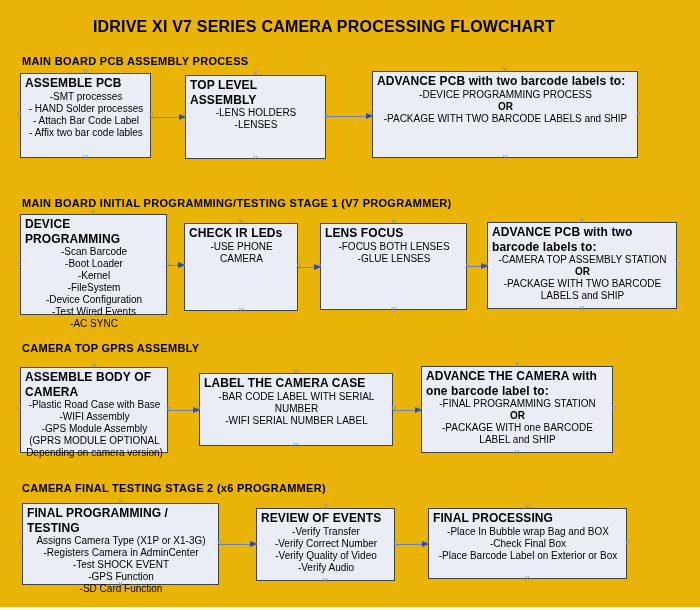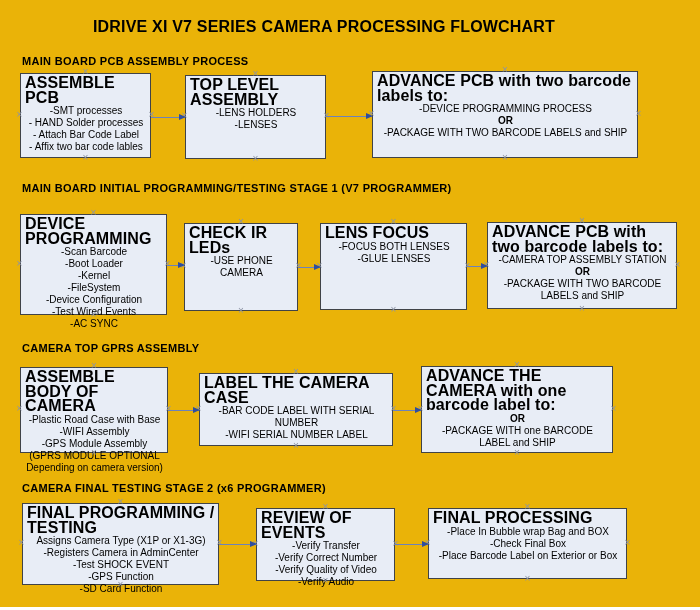"ASSEMBLE PCB" .bt { font-size: 16px -> 12px }
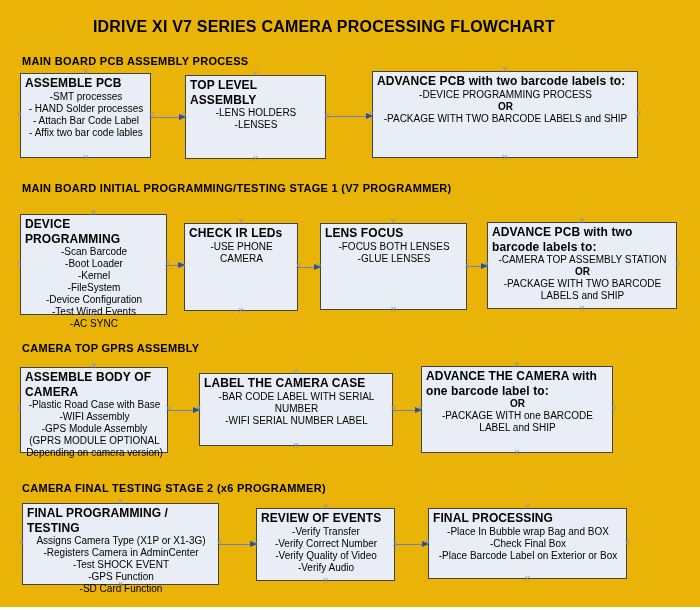"MAIN BOARD INITIAL PROGRAMMING/TESTING" div.sh { top: 182px -> 197px }
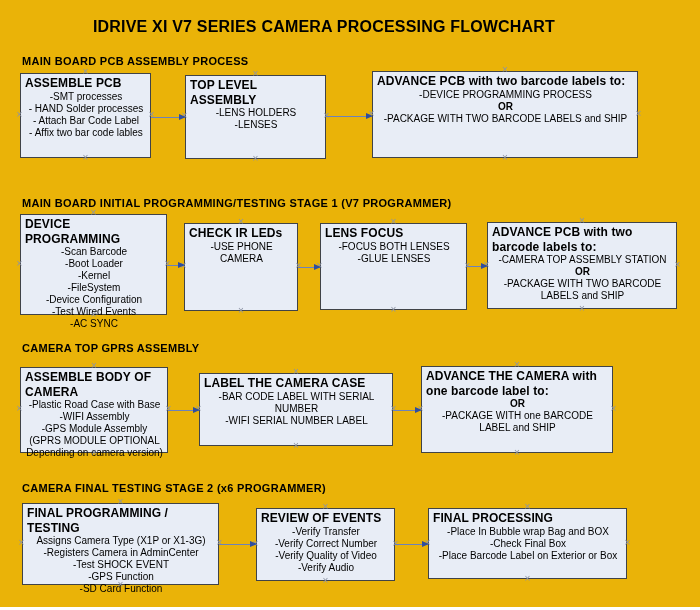"-FINAL PROGRAMMING STATION" div.bl { html: none -> <div>-FINAL PROGRAMMING STATION</div> }
